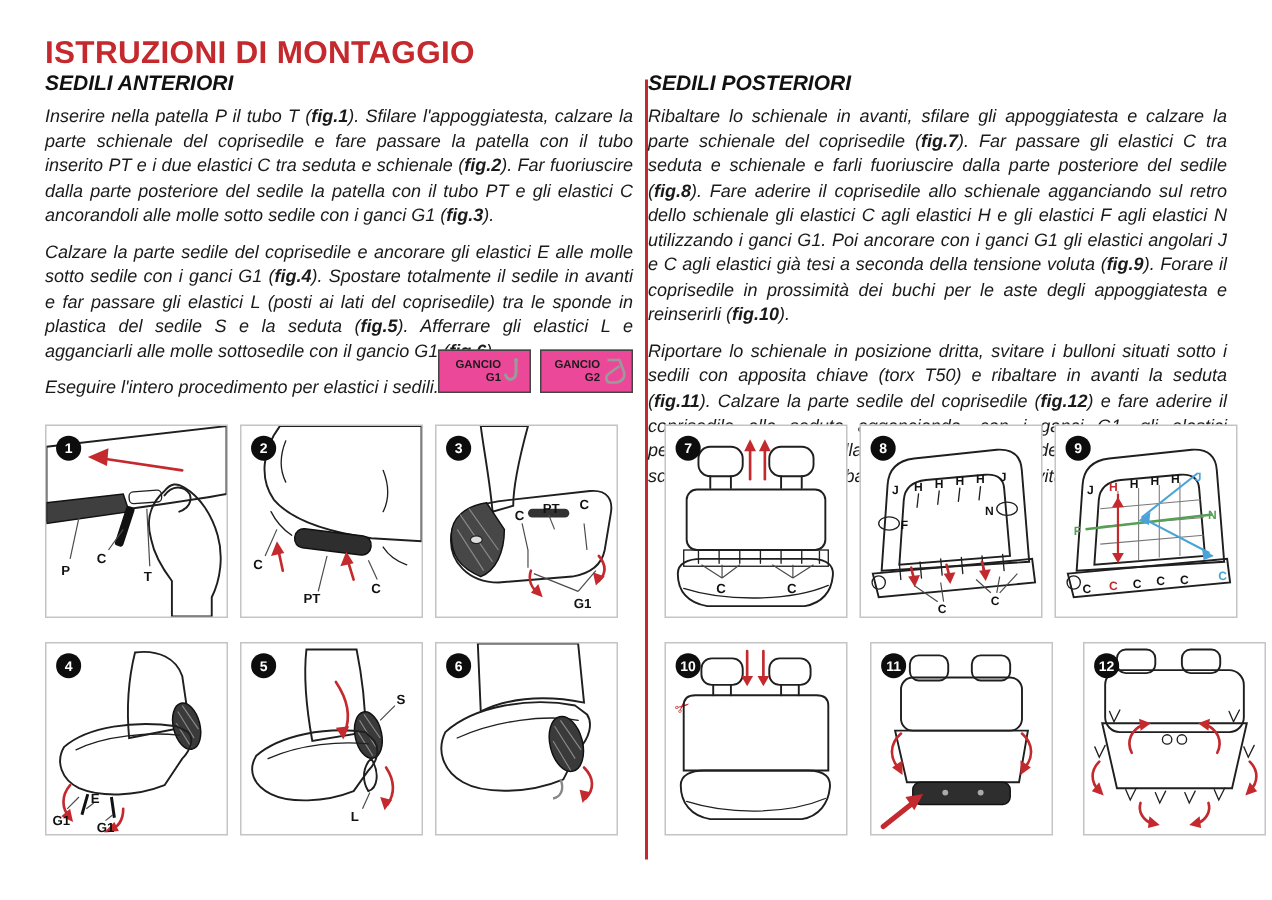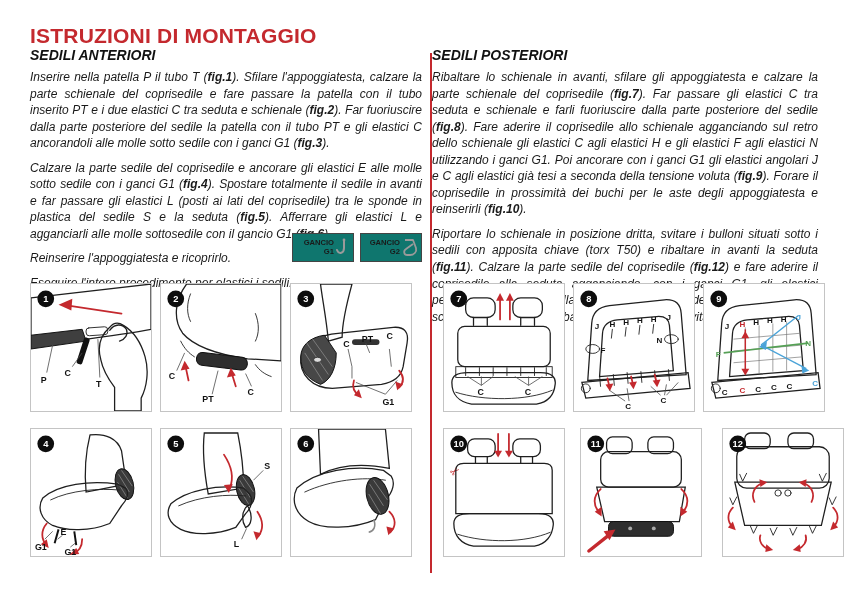"GANCIO" .hookbox { background: #0f766e -> #ec4899 }
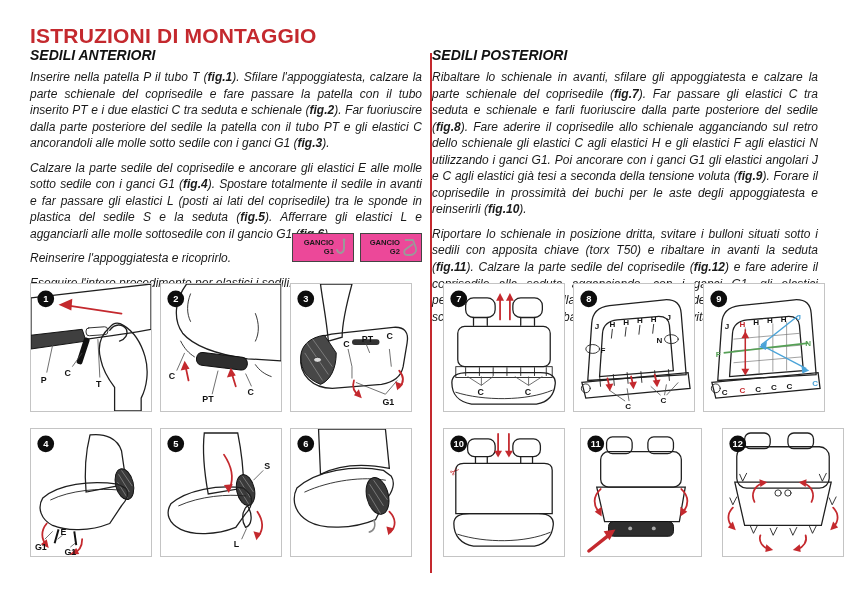"Reinserire l'appoggiatesta e ricoprirlo." p.para { html: <p><span>Reinserire l'appoggiatesta e ricoprirlo.</span></p> -> none }
